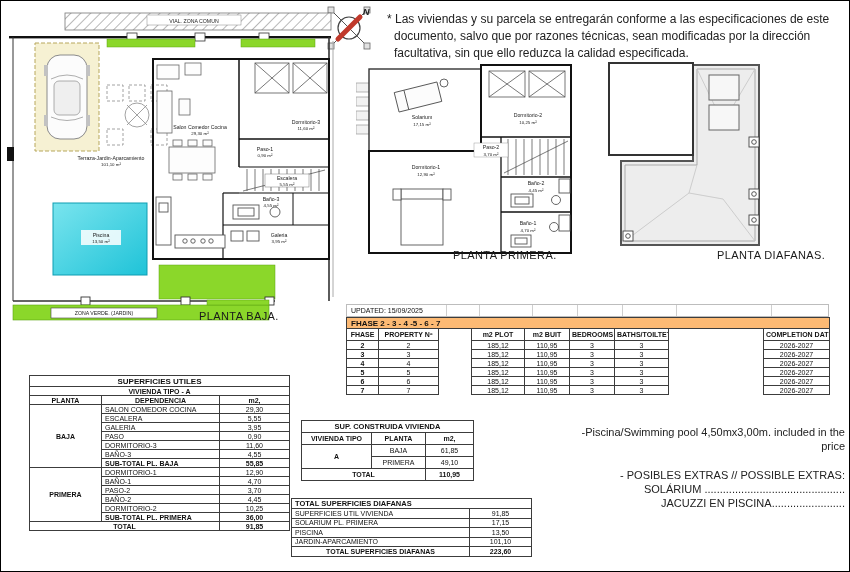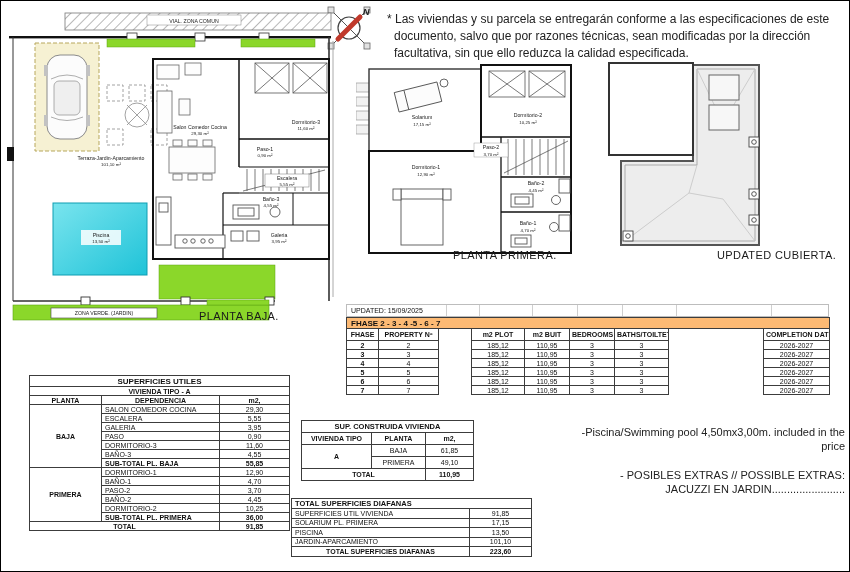"UPDATED CUBIERTA." div.abs { text: UPDATED CUBIERTA -> PLANTA DIAFANAS }
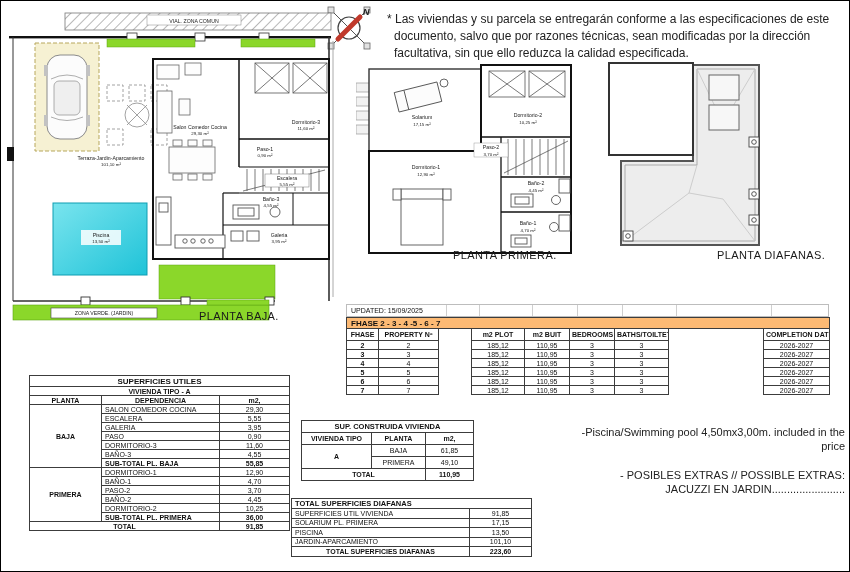"SOLÁRIUM" div.ind { html: none -> <div>SOLÁRIUM ..............................................</div> }
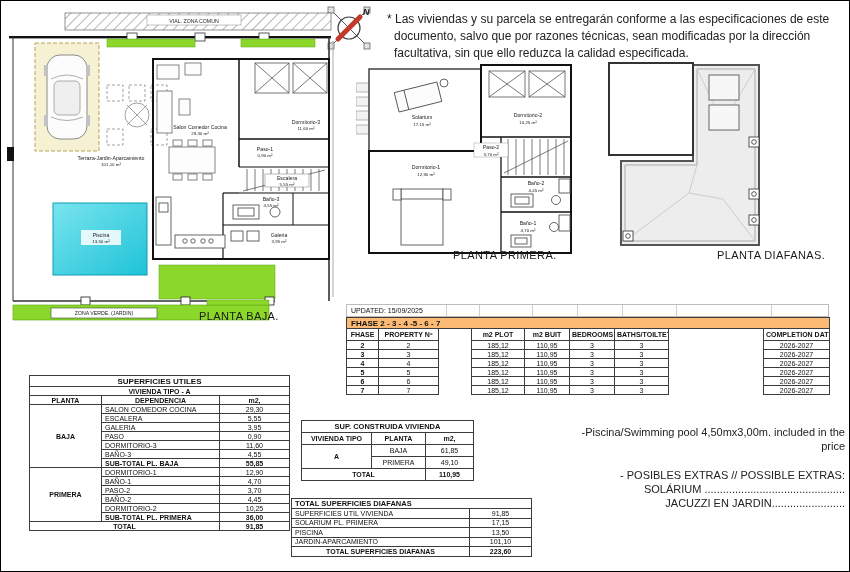"JACUZZI EN" div.ind { text: JARDIN -> PISCINA }
